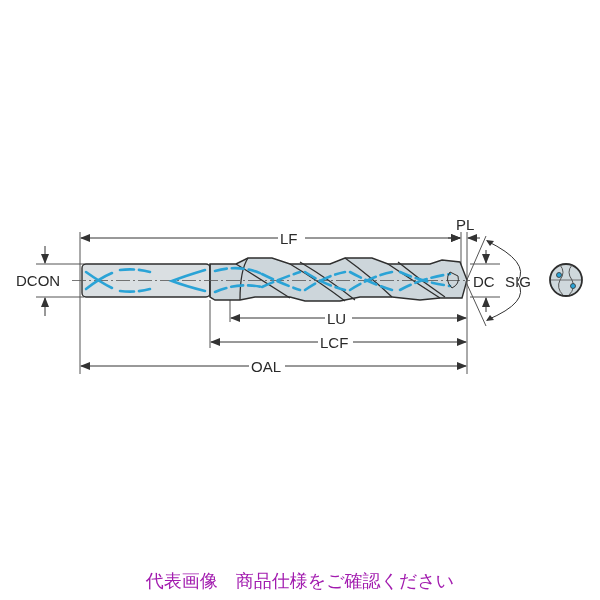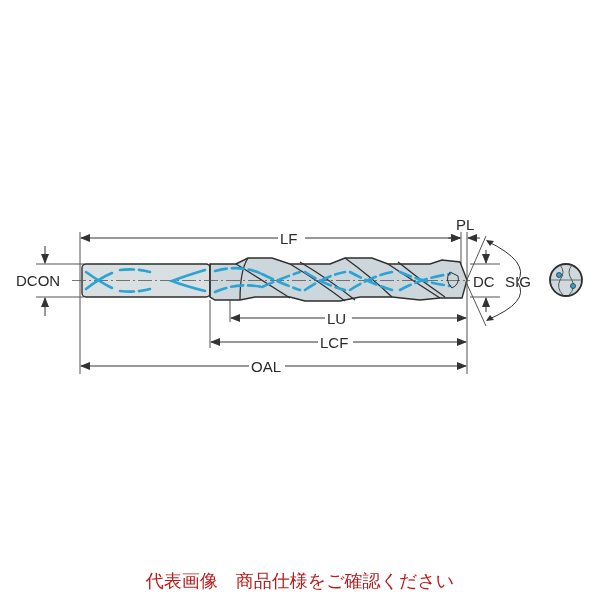"代表画像 商品仕様をご確認ください" .caption { color: #b91c1c -> #a21caf }
